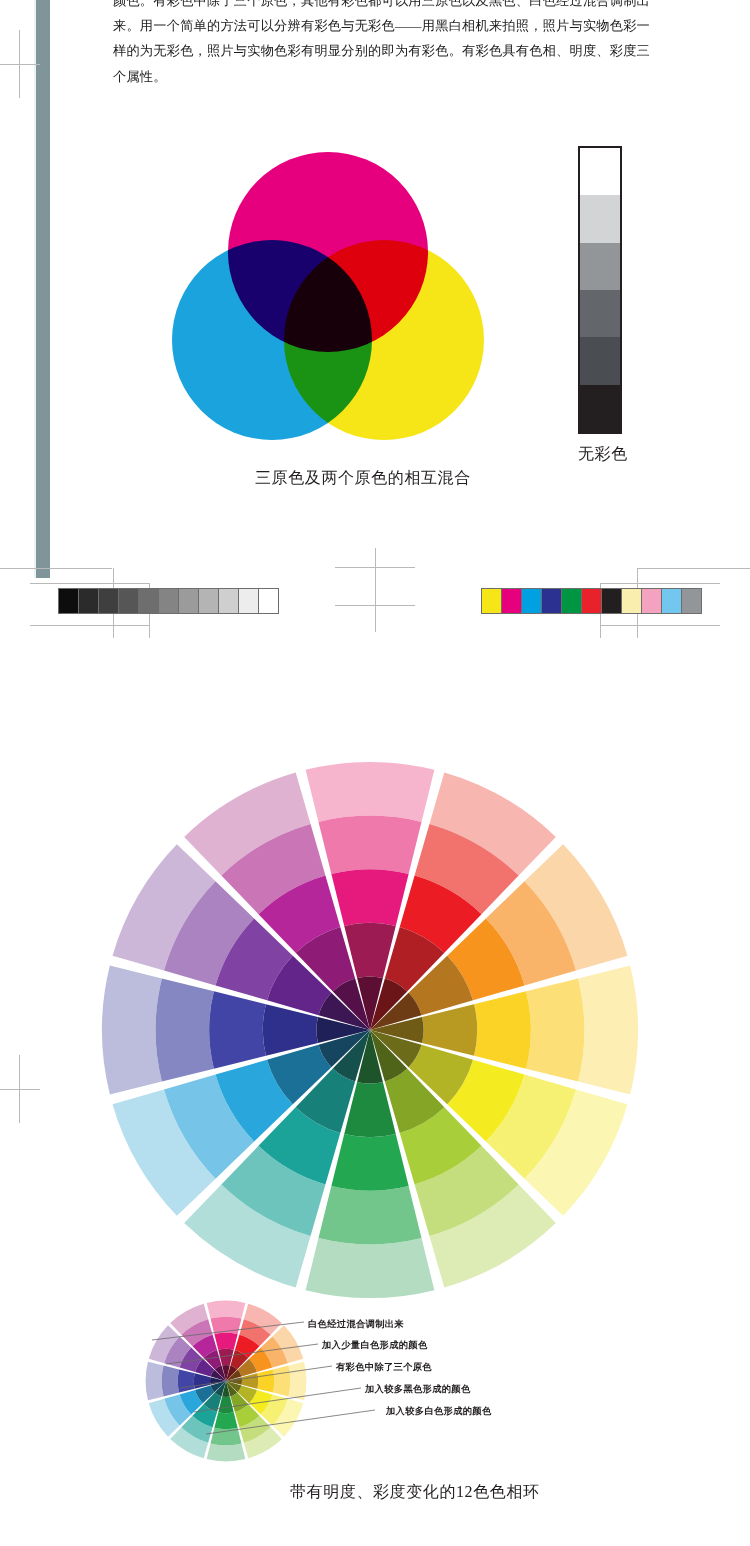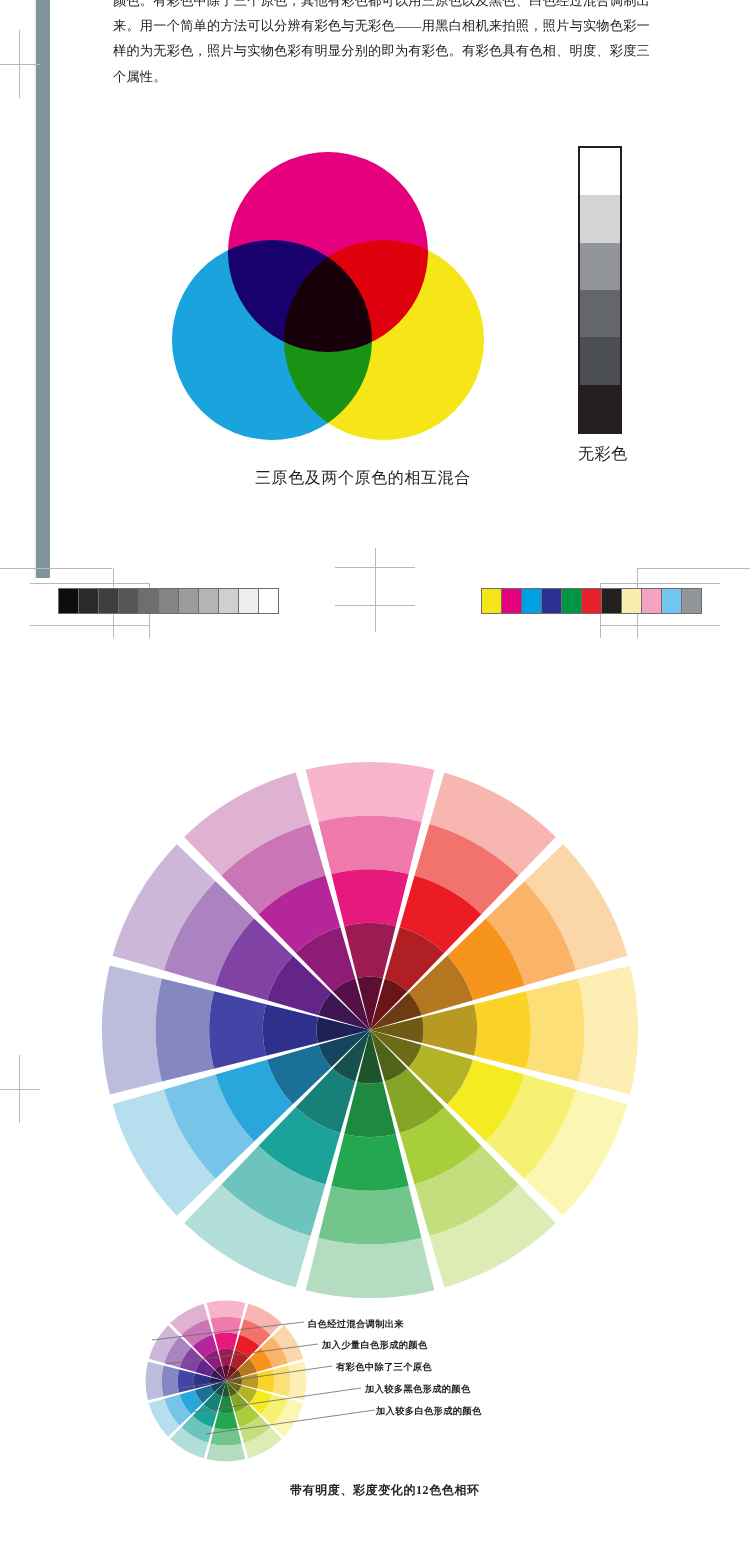"加入较多白色形成的颜色" div.annot { left: 176px -> 186px }
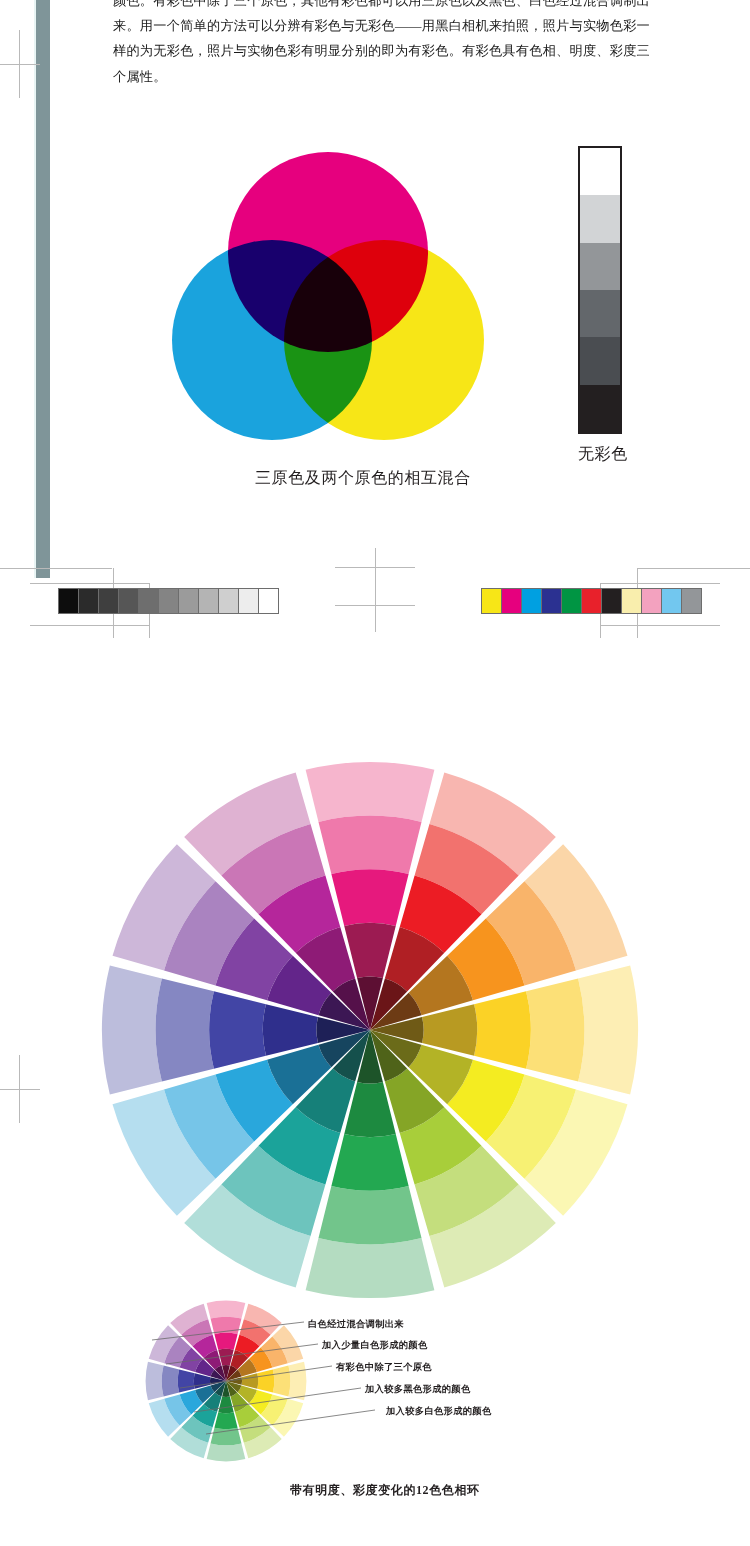"带有明度、彩度变化的12色色相环" .botcap { font-size: 12px -> 16px; font-weight: 700 -> 400 }
